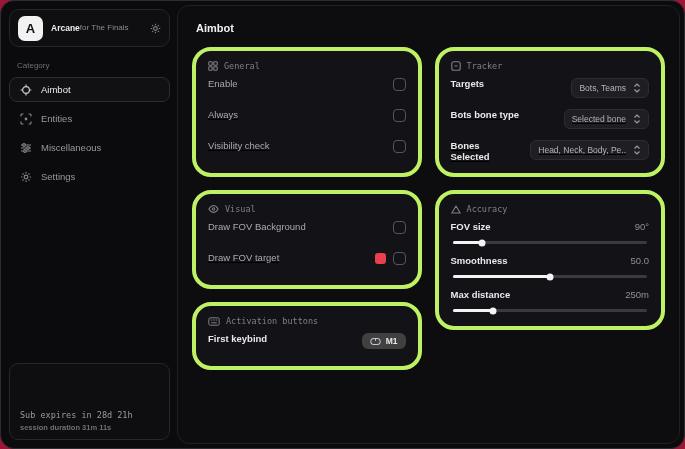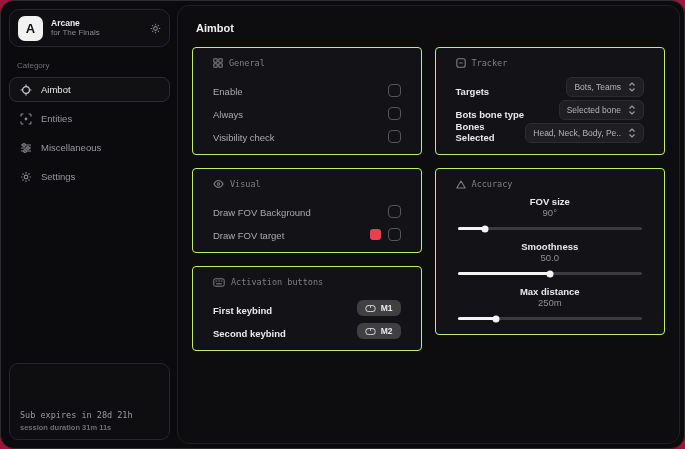"Arcane" .app-titles { flex-direction: column -> row }
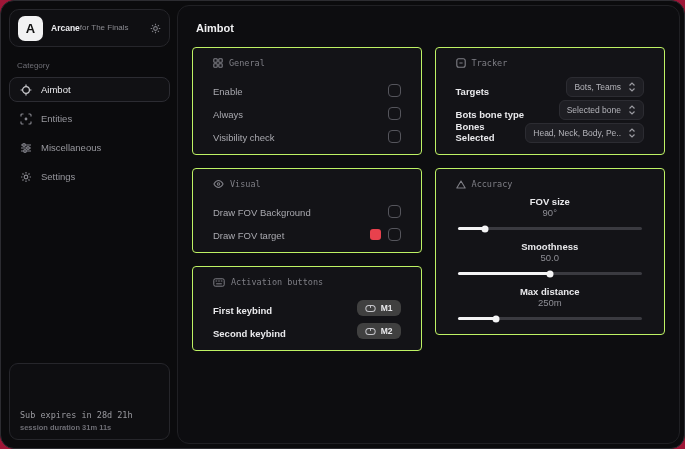"General" .card { border: 1px solid #bef264 -> 4px solid #bef264; border-radius: 4px -> 19px; padding: 10px 20px 11px -> 10px 12px 11px }
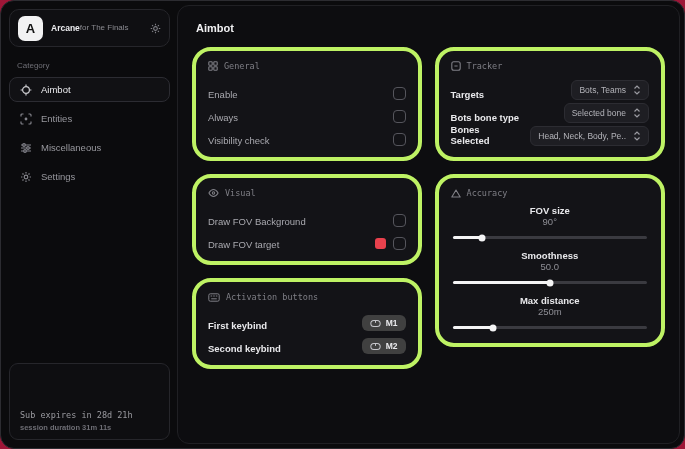"Enable" .row { align-items: flex-end -> flex-start }
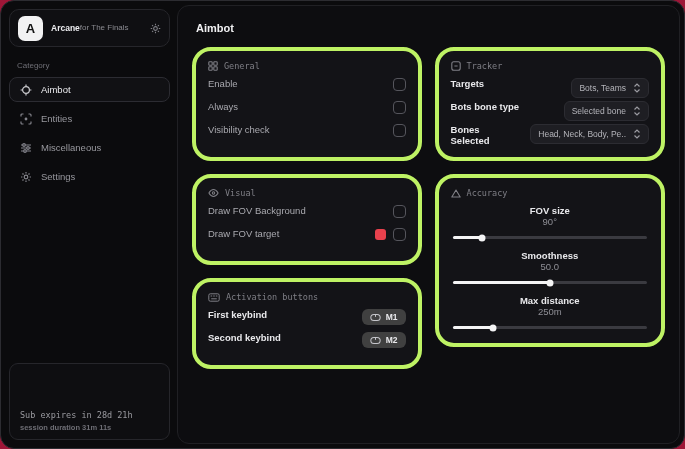"Always" .row + .row { margin-top: 1px -> 9px; text-decoration: none -> underline }
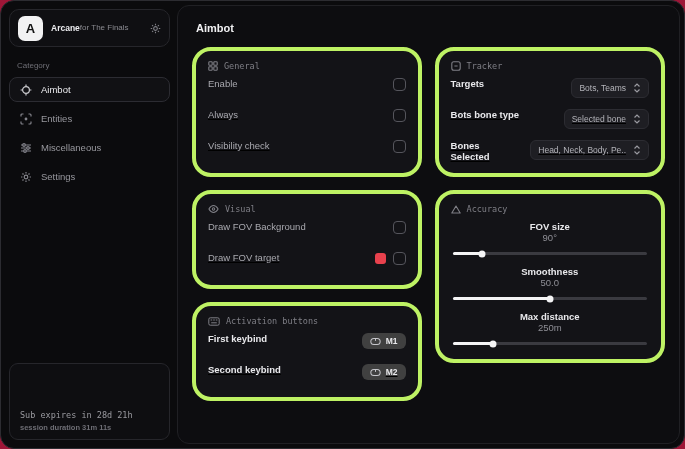"FOV size" .slider-head { flex-direction: column -> none }
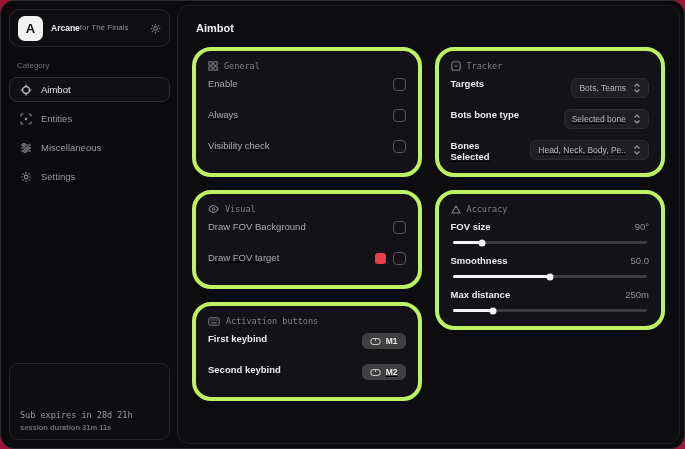"Second keybind" div.row { html: <div> <span>Second keybind</span> <span> <span> <svg> <rect></rect> <path></path> </svg> </span> <span>M2</span> </span> </div> -> none }
